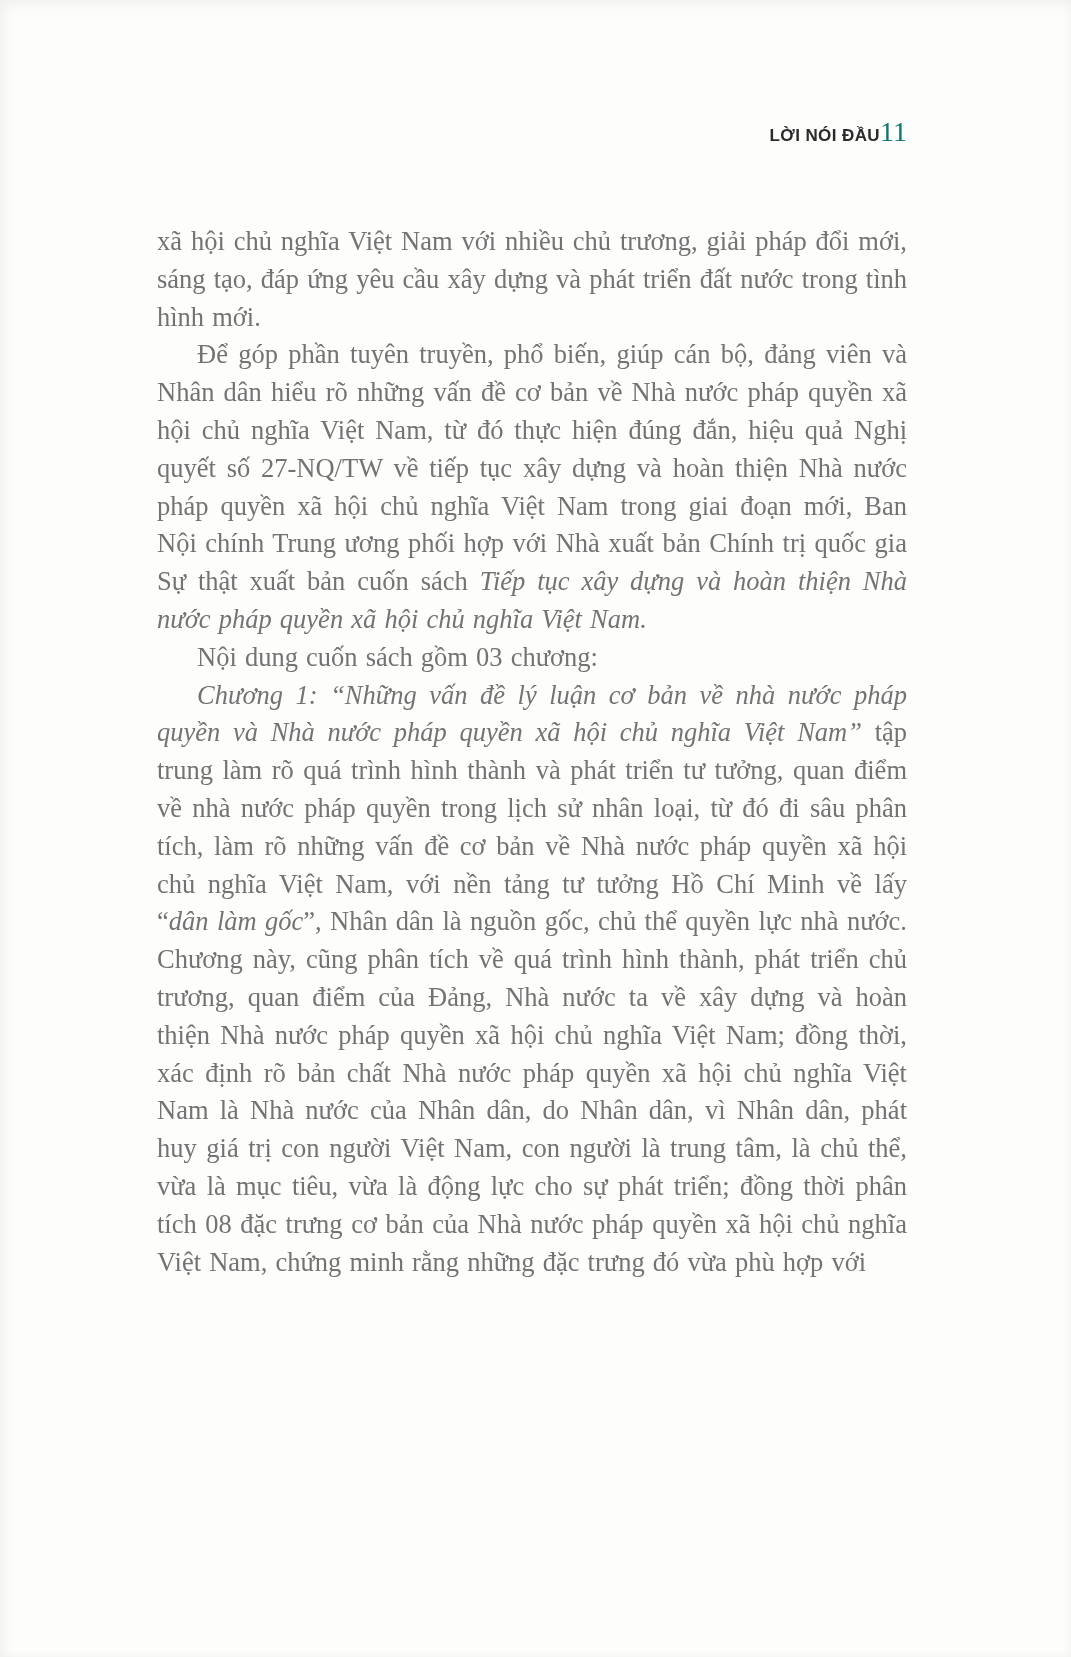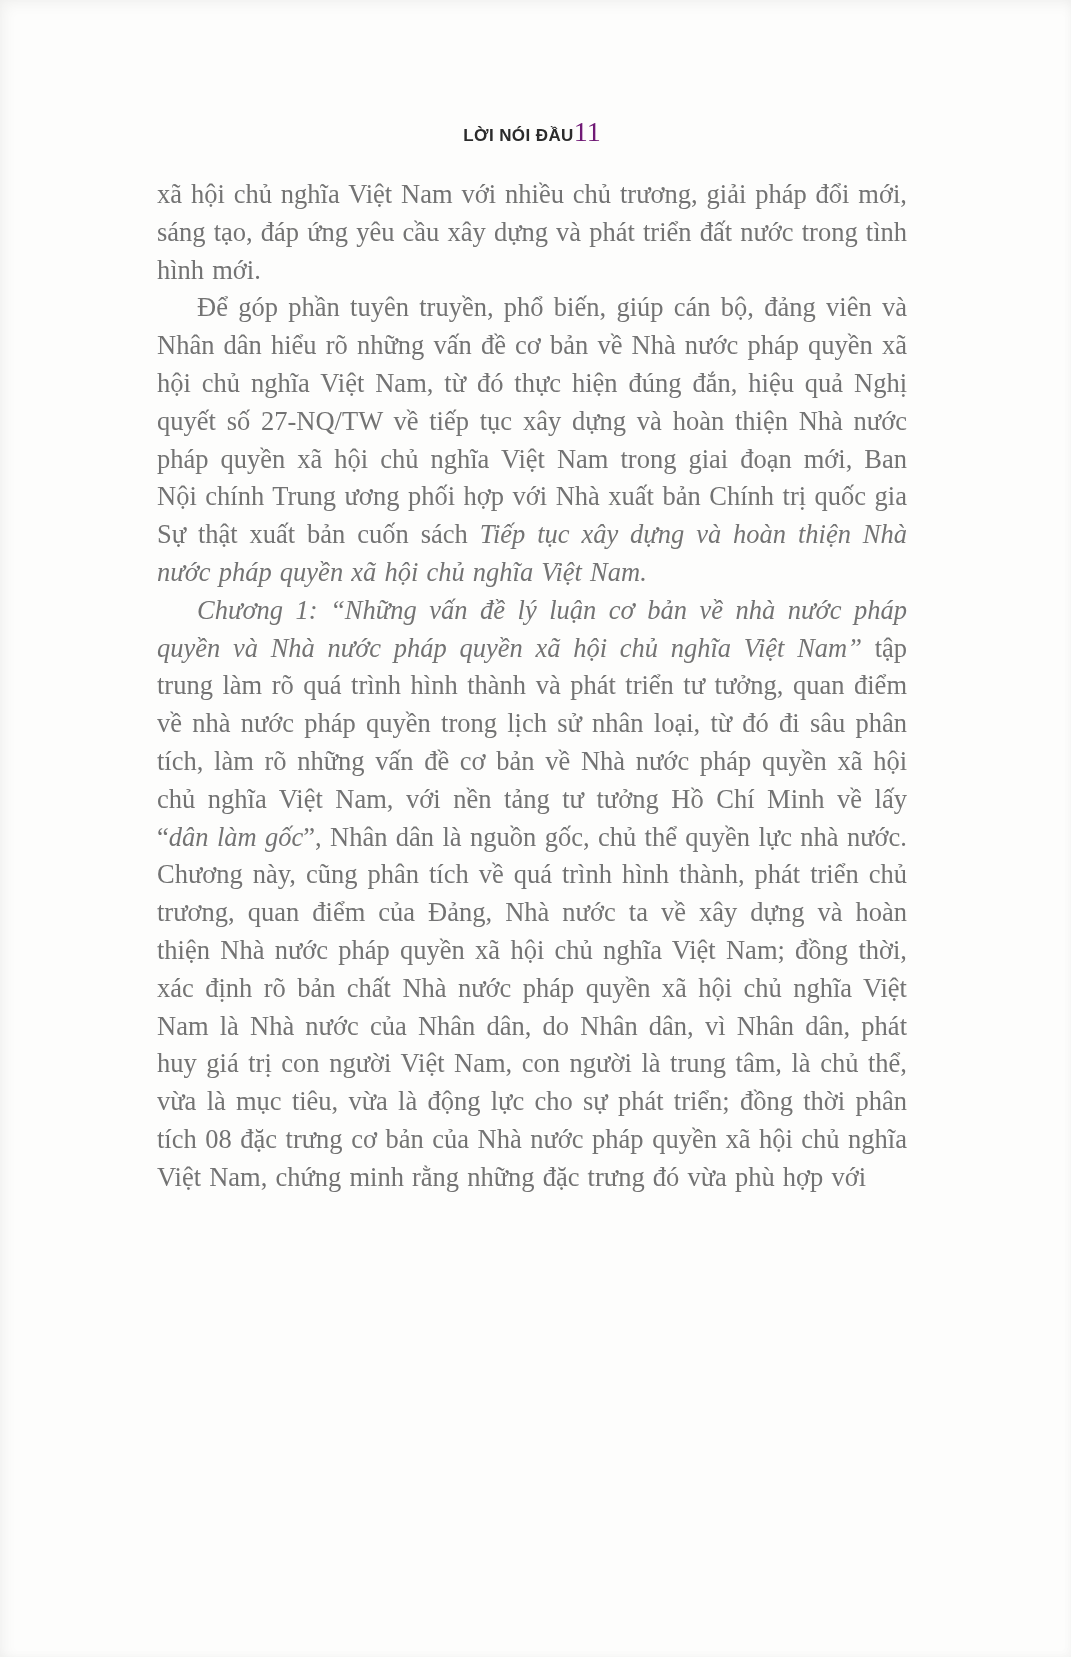"LỜI NÓI ĐẦU" .page-header { justify-content: center -> flex-end; margin-bottom: 28px -> 75px }
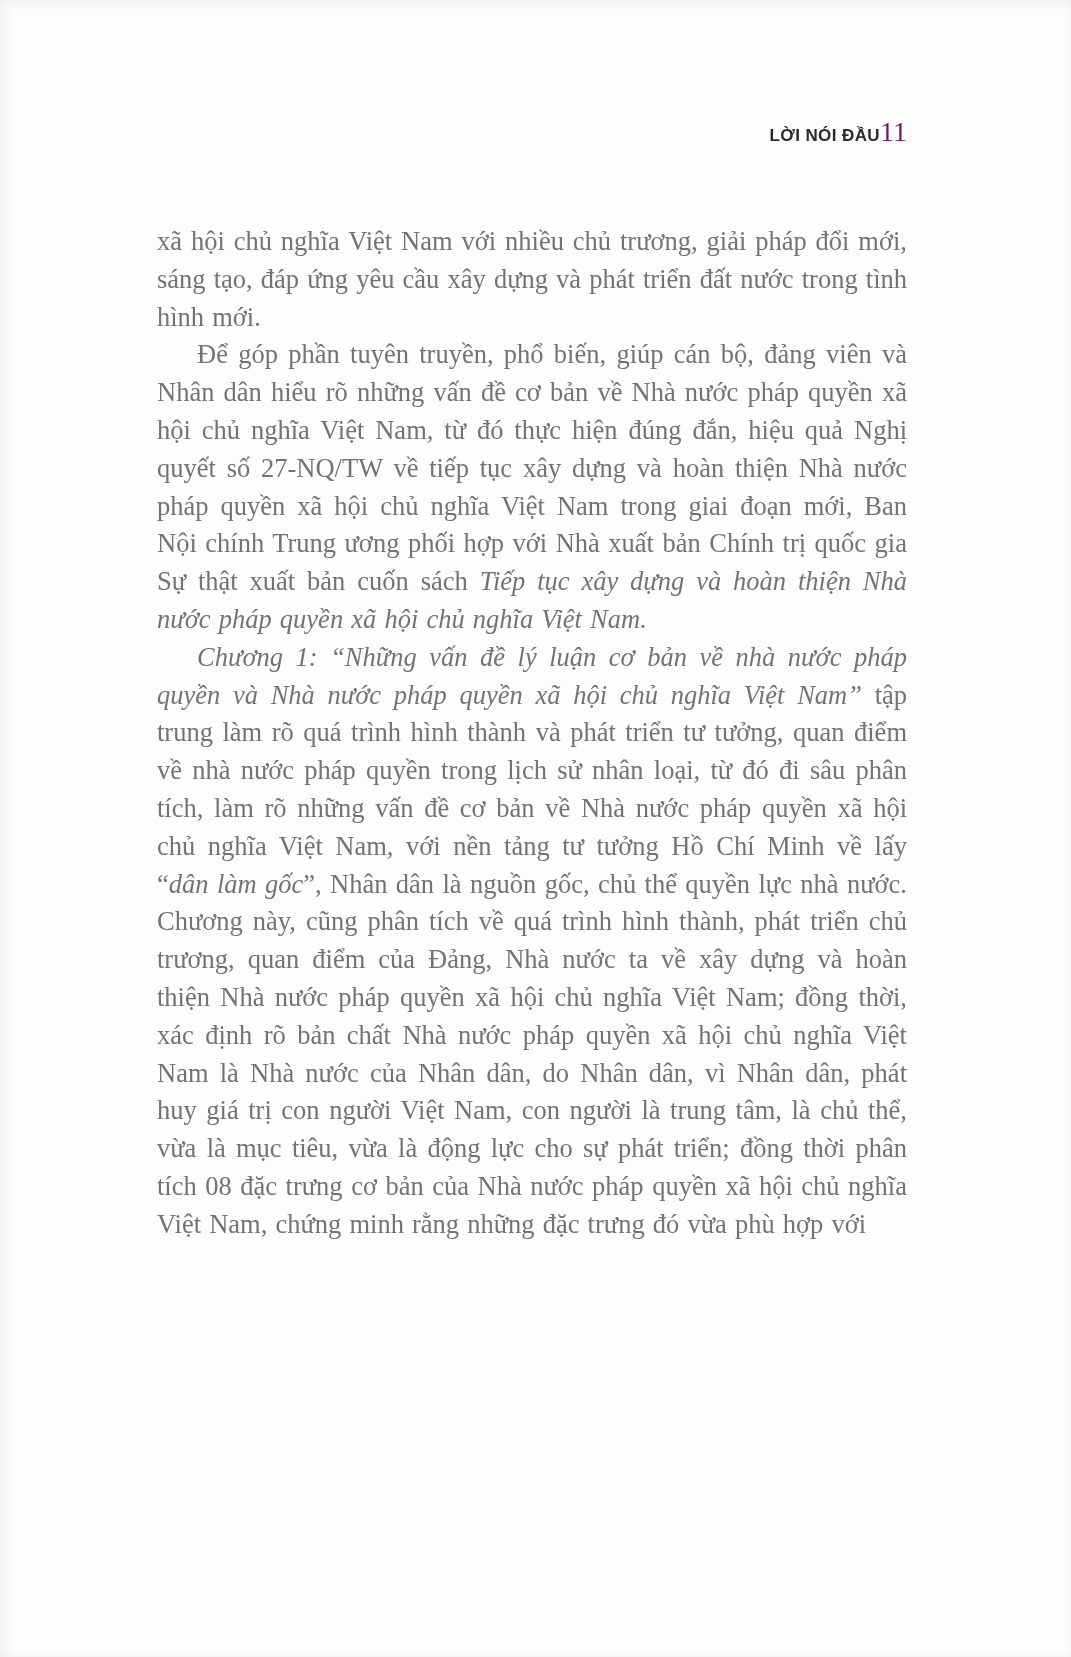"11" .page-number { color: #701a75 -> #0f766e }
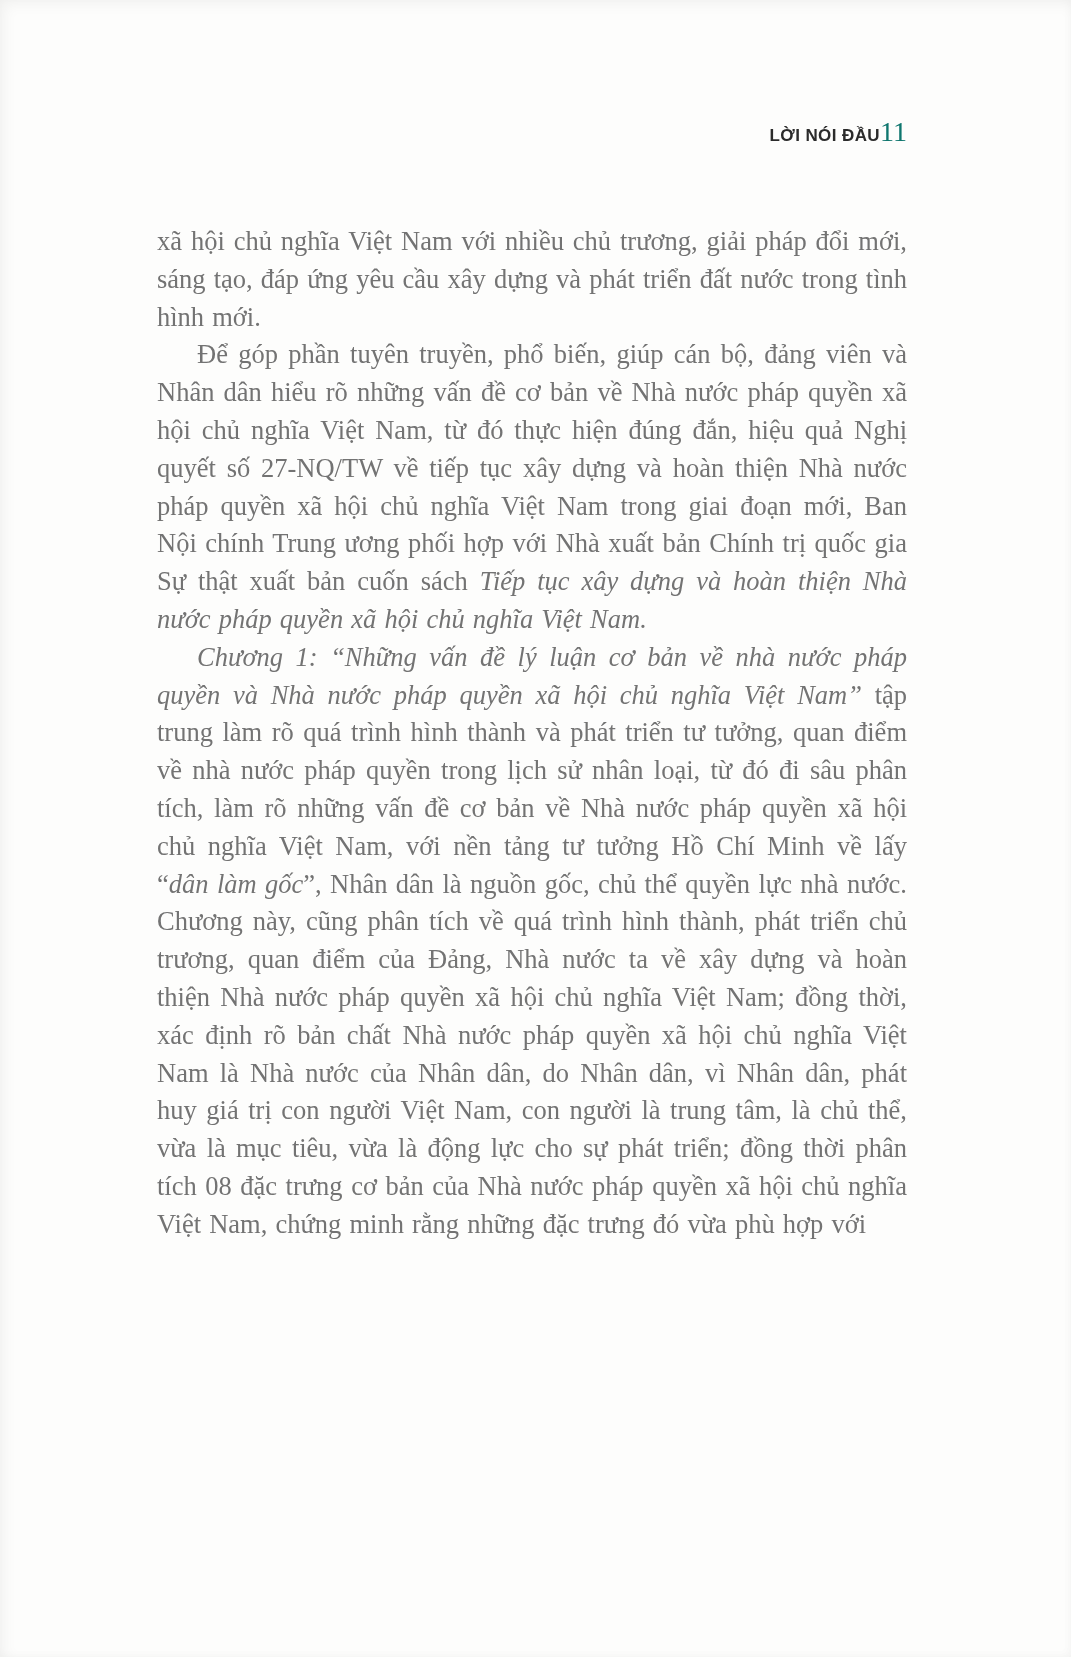"Nội dung cuốn sách gồm" p.para { html: none -> <p><span>Nội dung cuốn sách gồm 03 chương:</span></p> }
